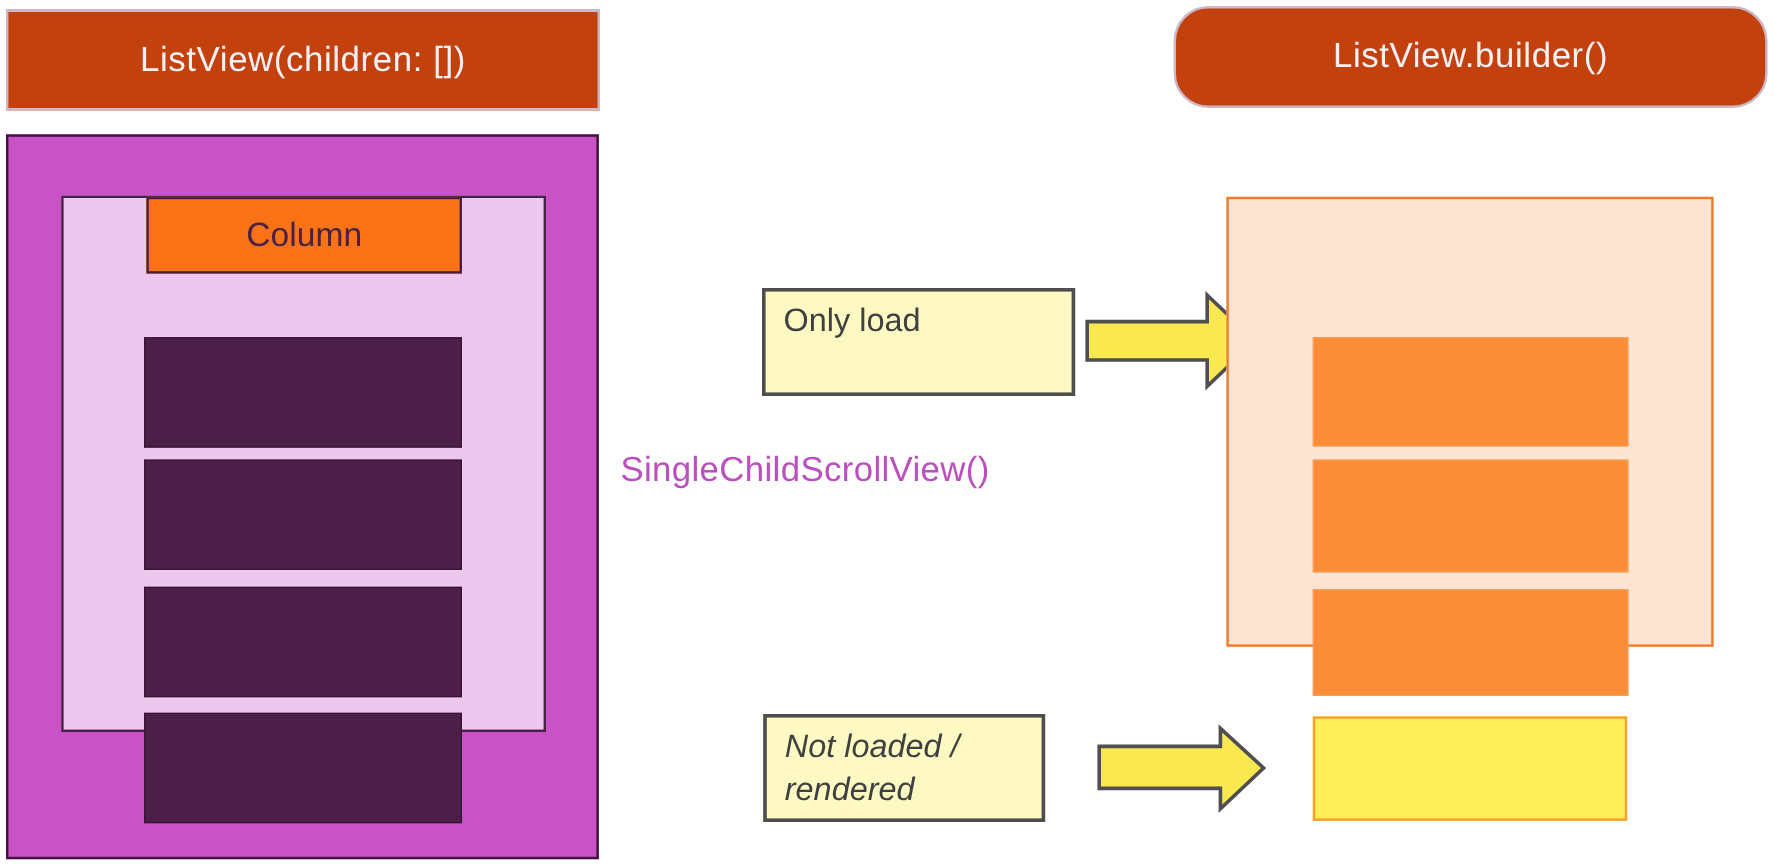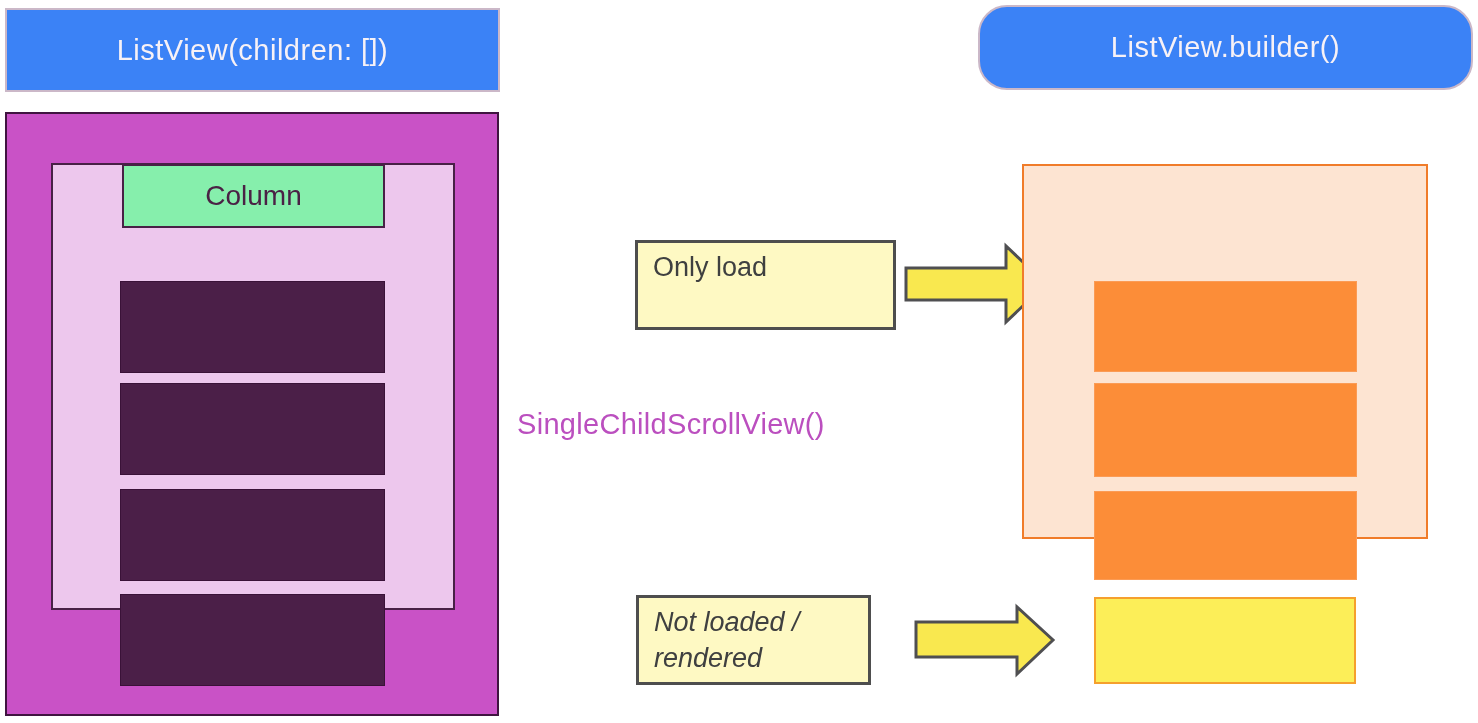"ListView(children: [])" .header-bar { background: #3b82f6 -> #c2410c }
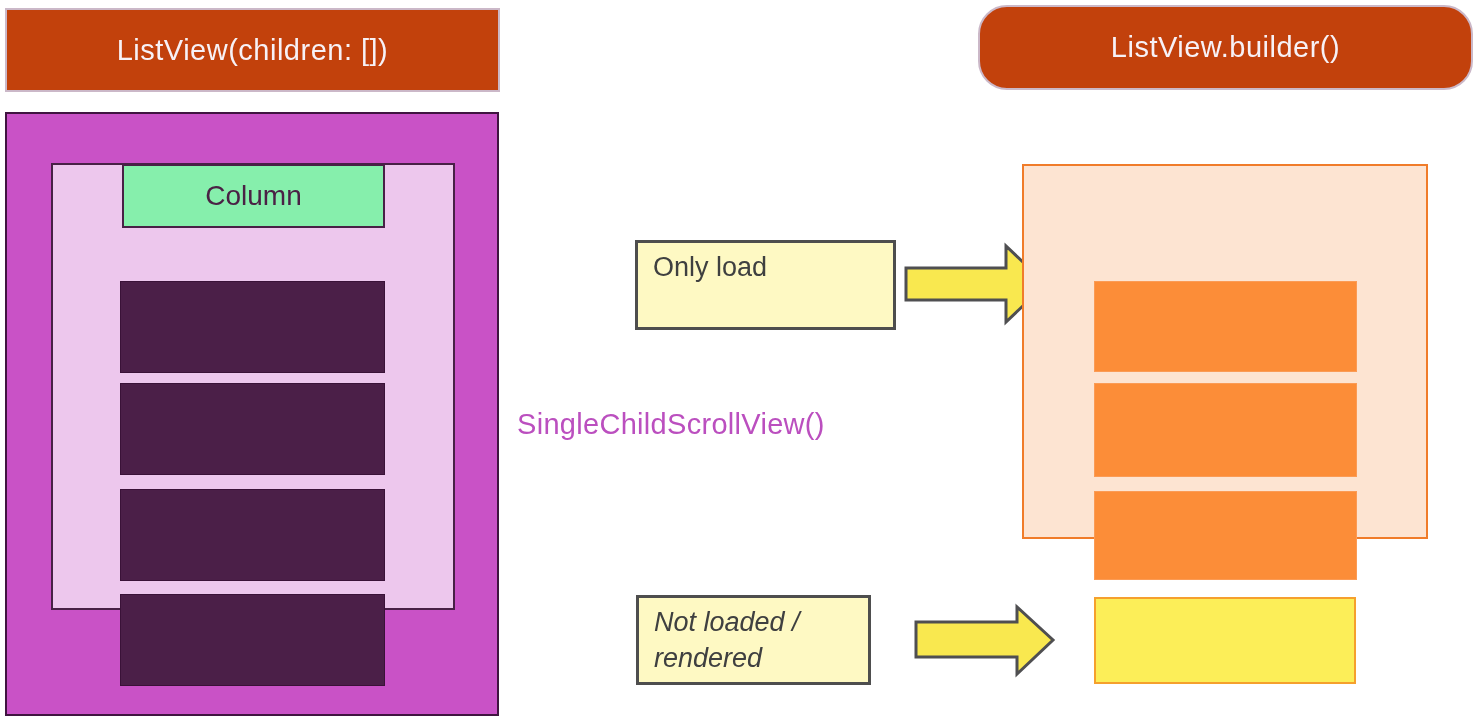"Column" .column-box { background: #86efac -> #f97316 }
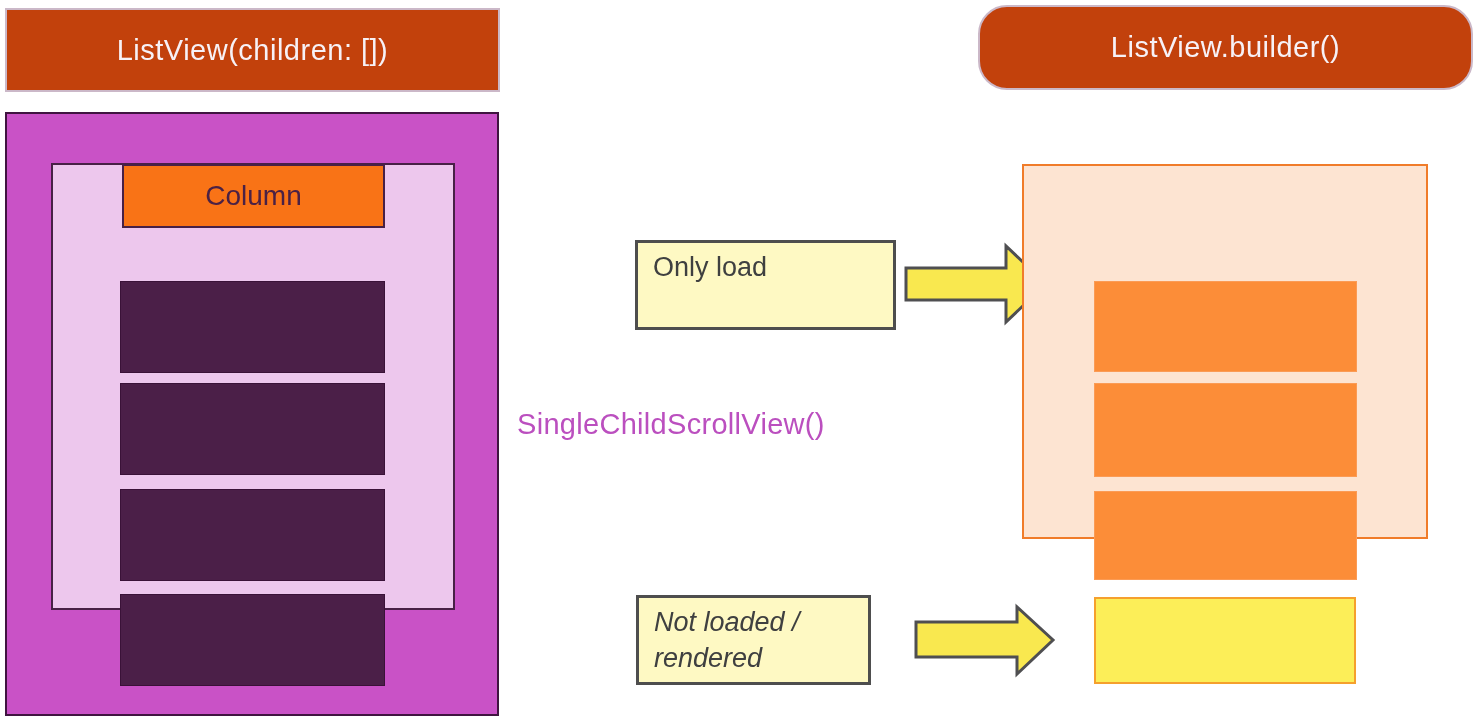"SingleChildScrollView()" .middle-label { top: 408px -> 376px }
